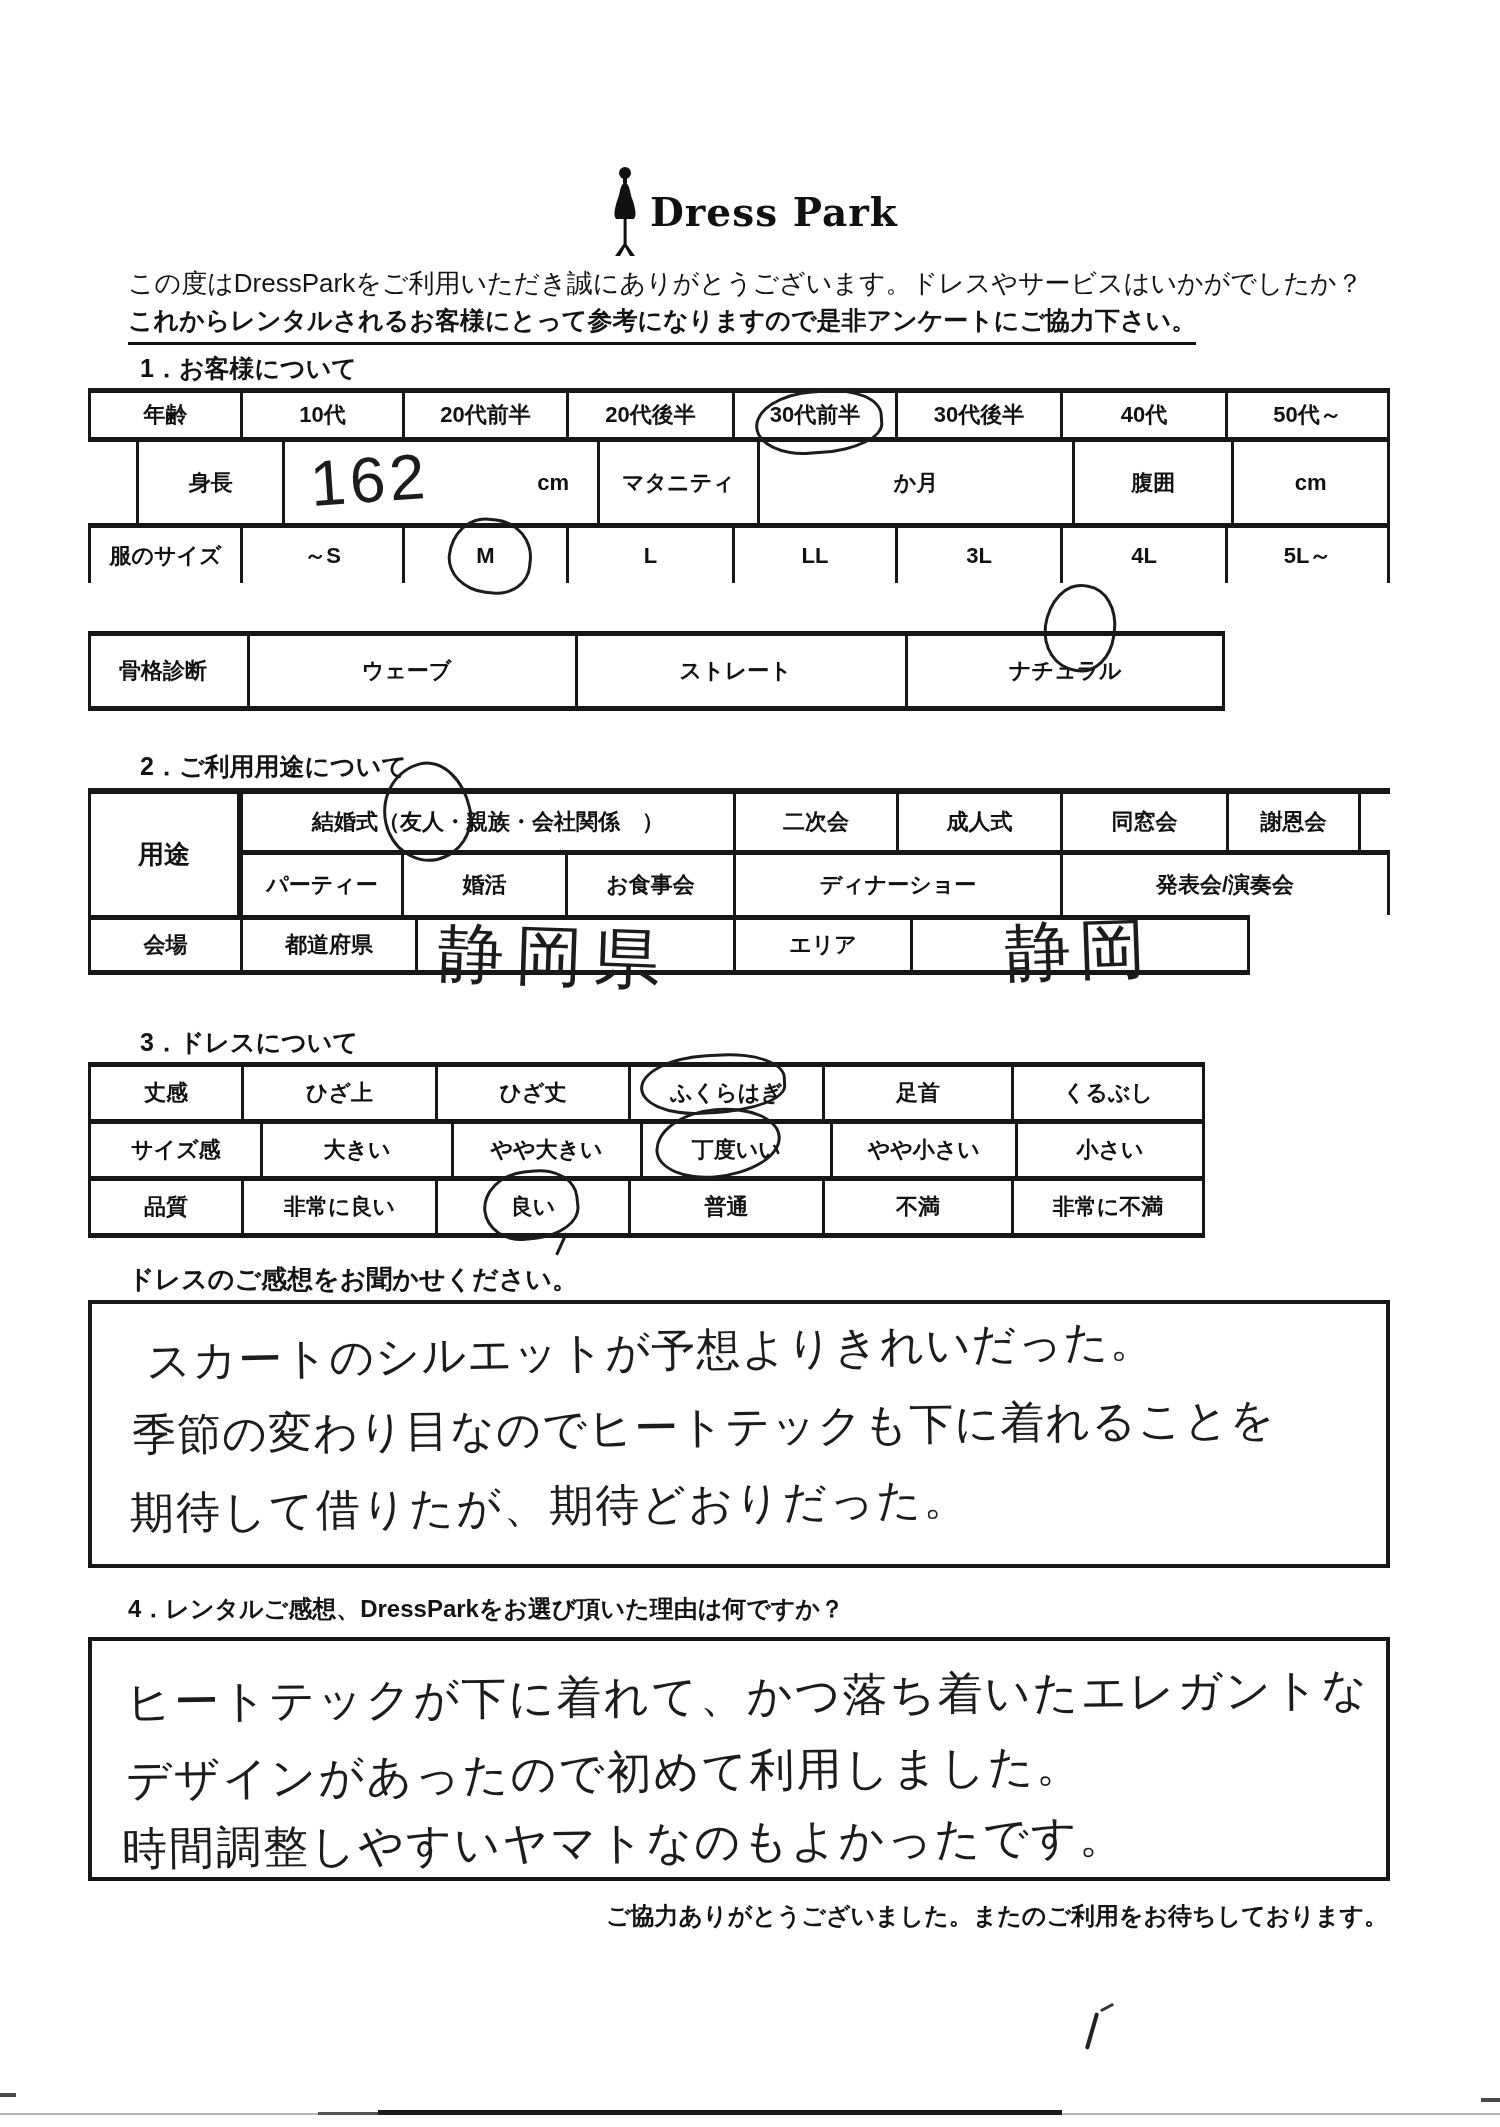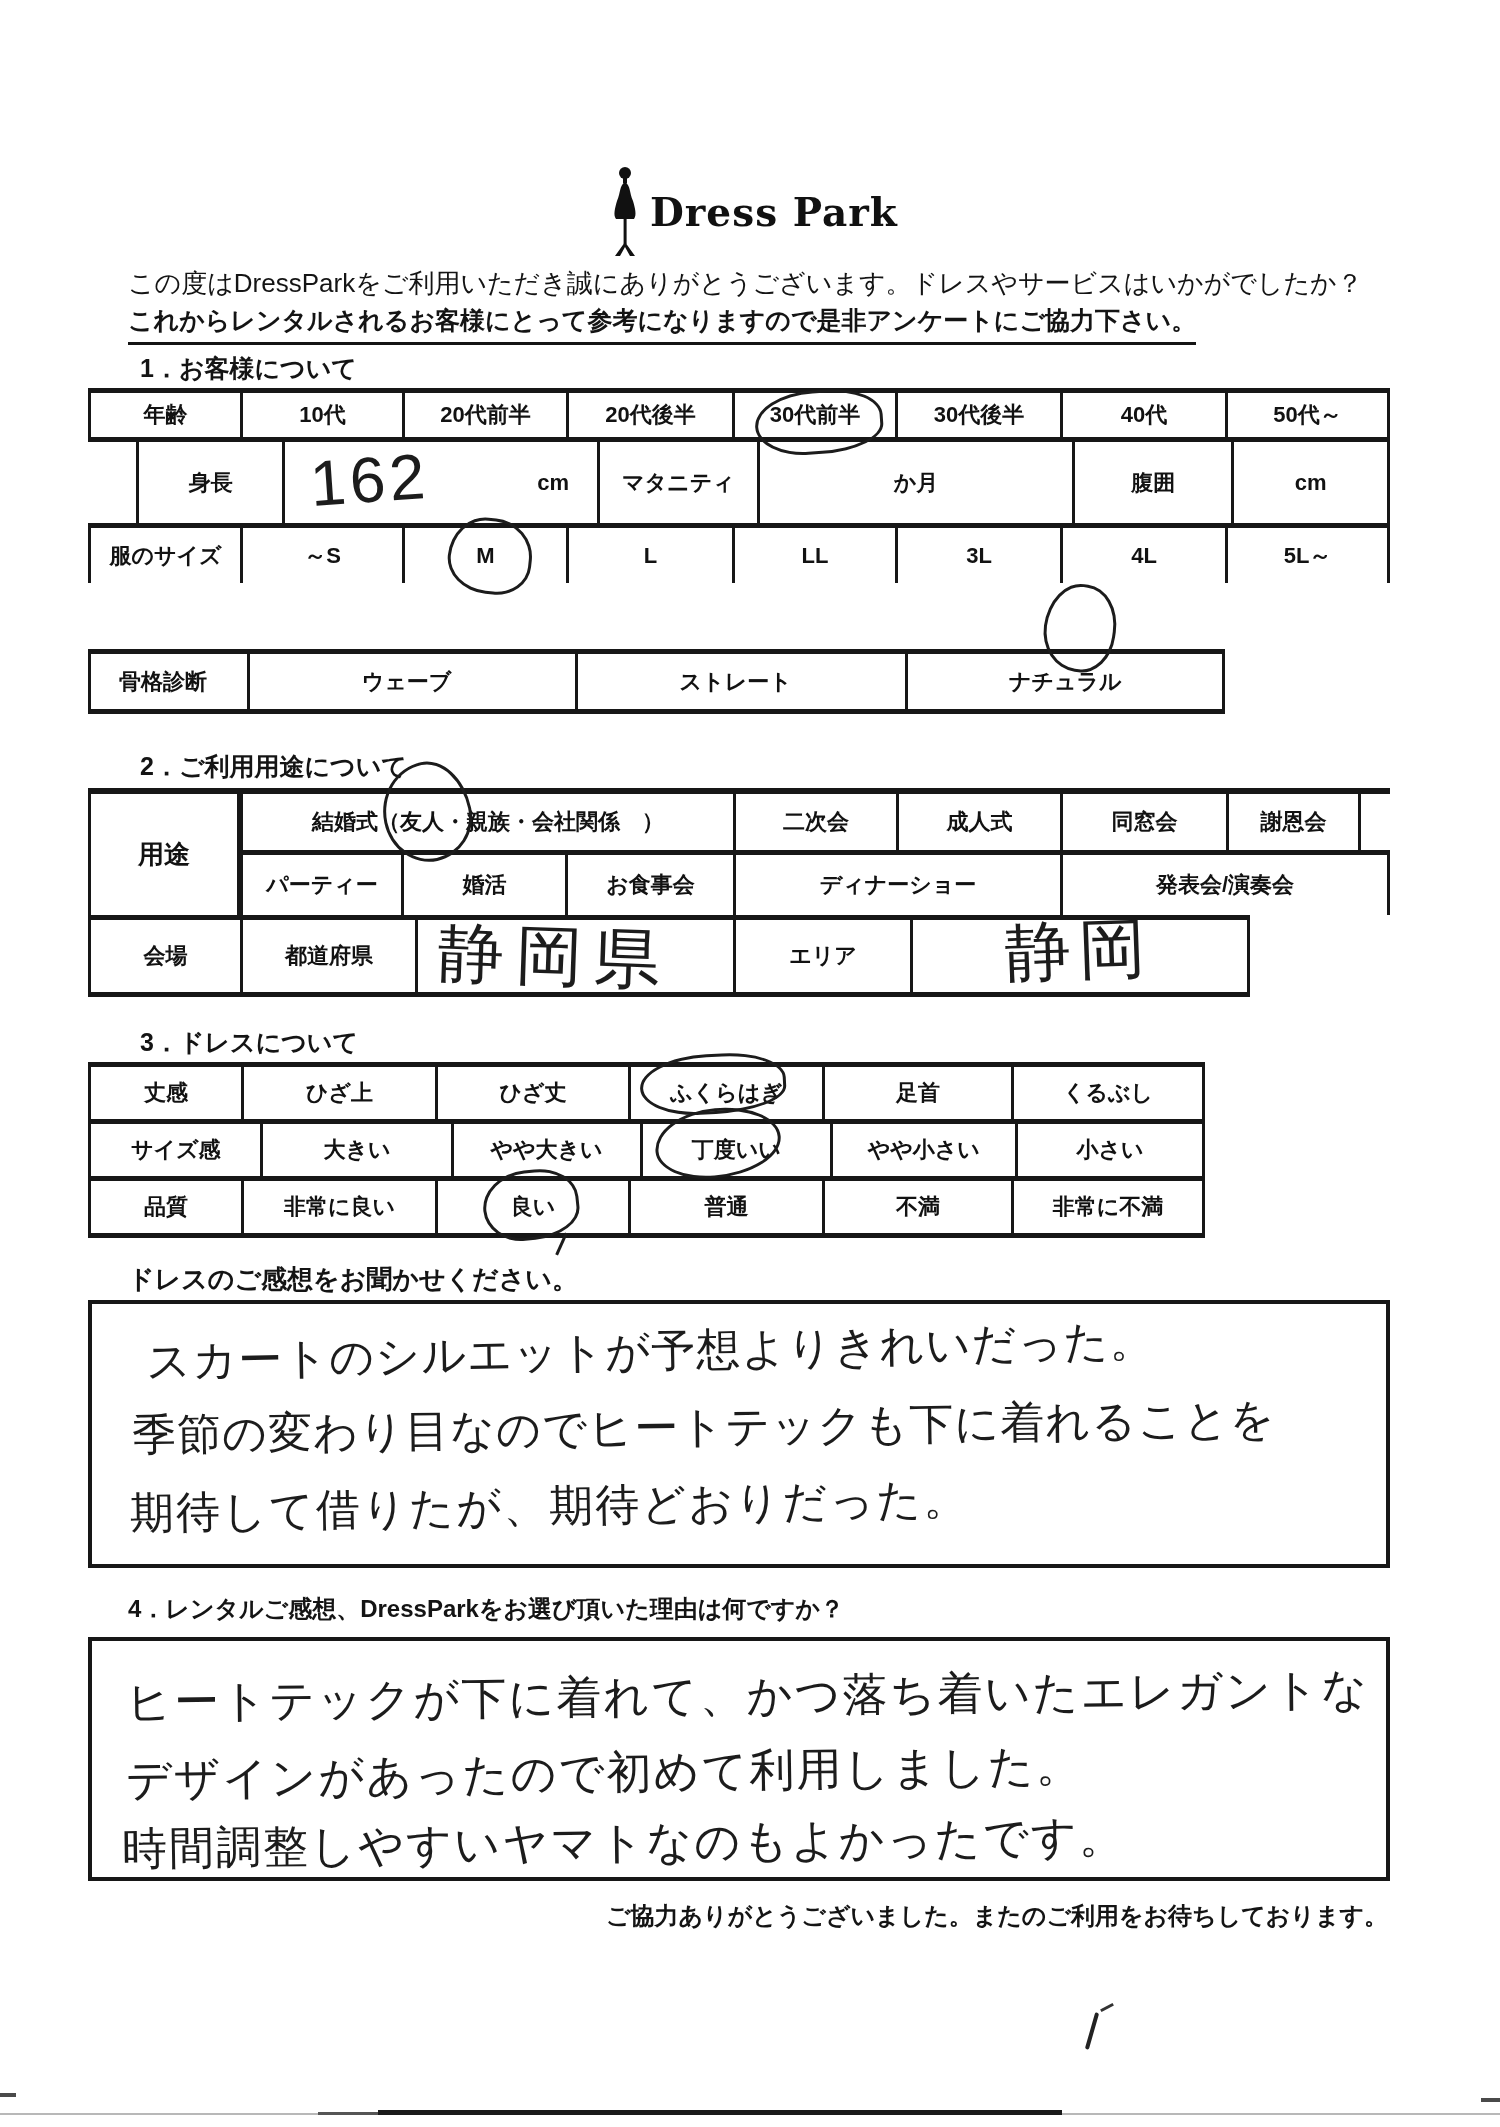"骨格診断" div.trow { height: 65px -> 80px; top: 649px -> 631px }
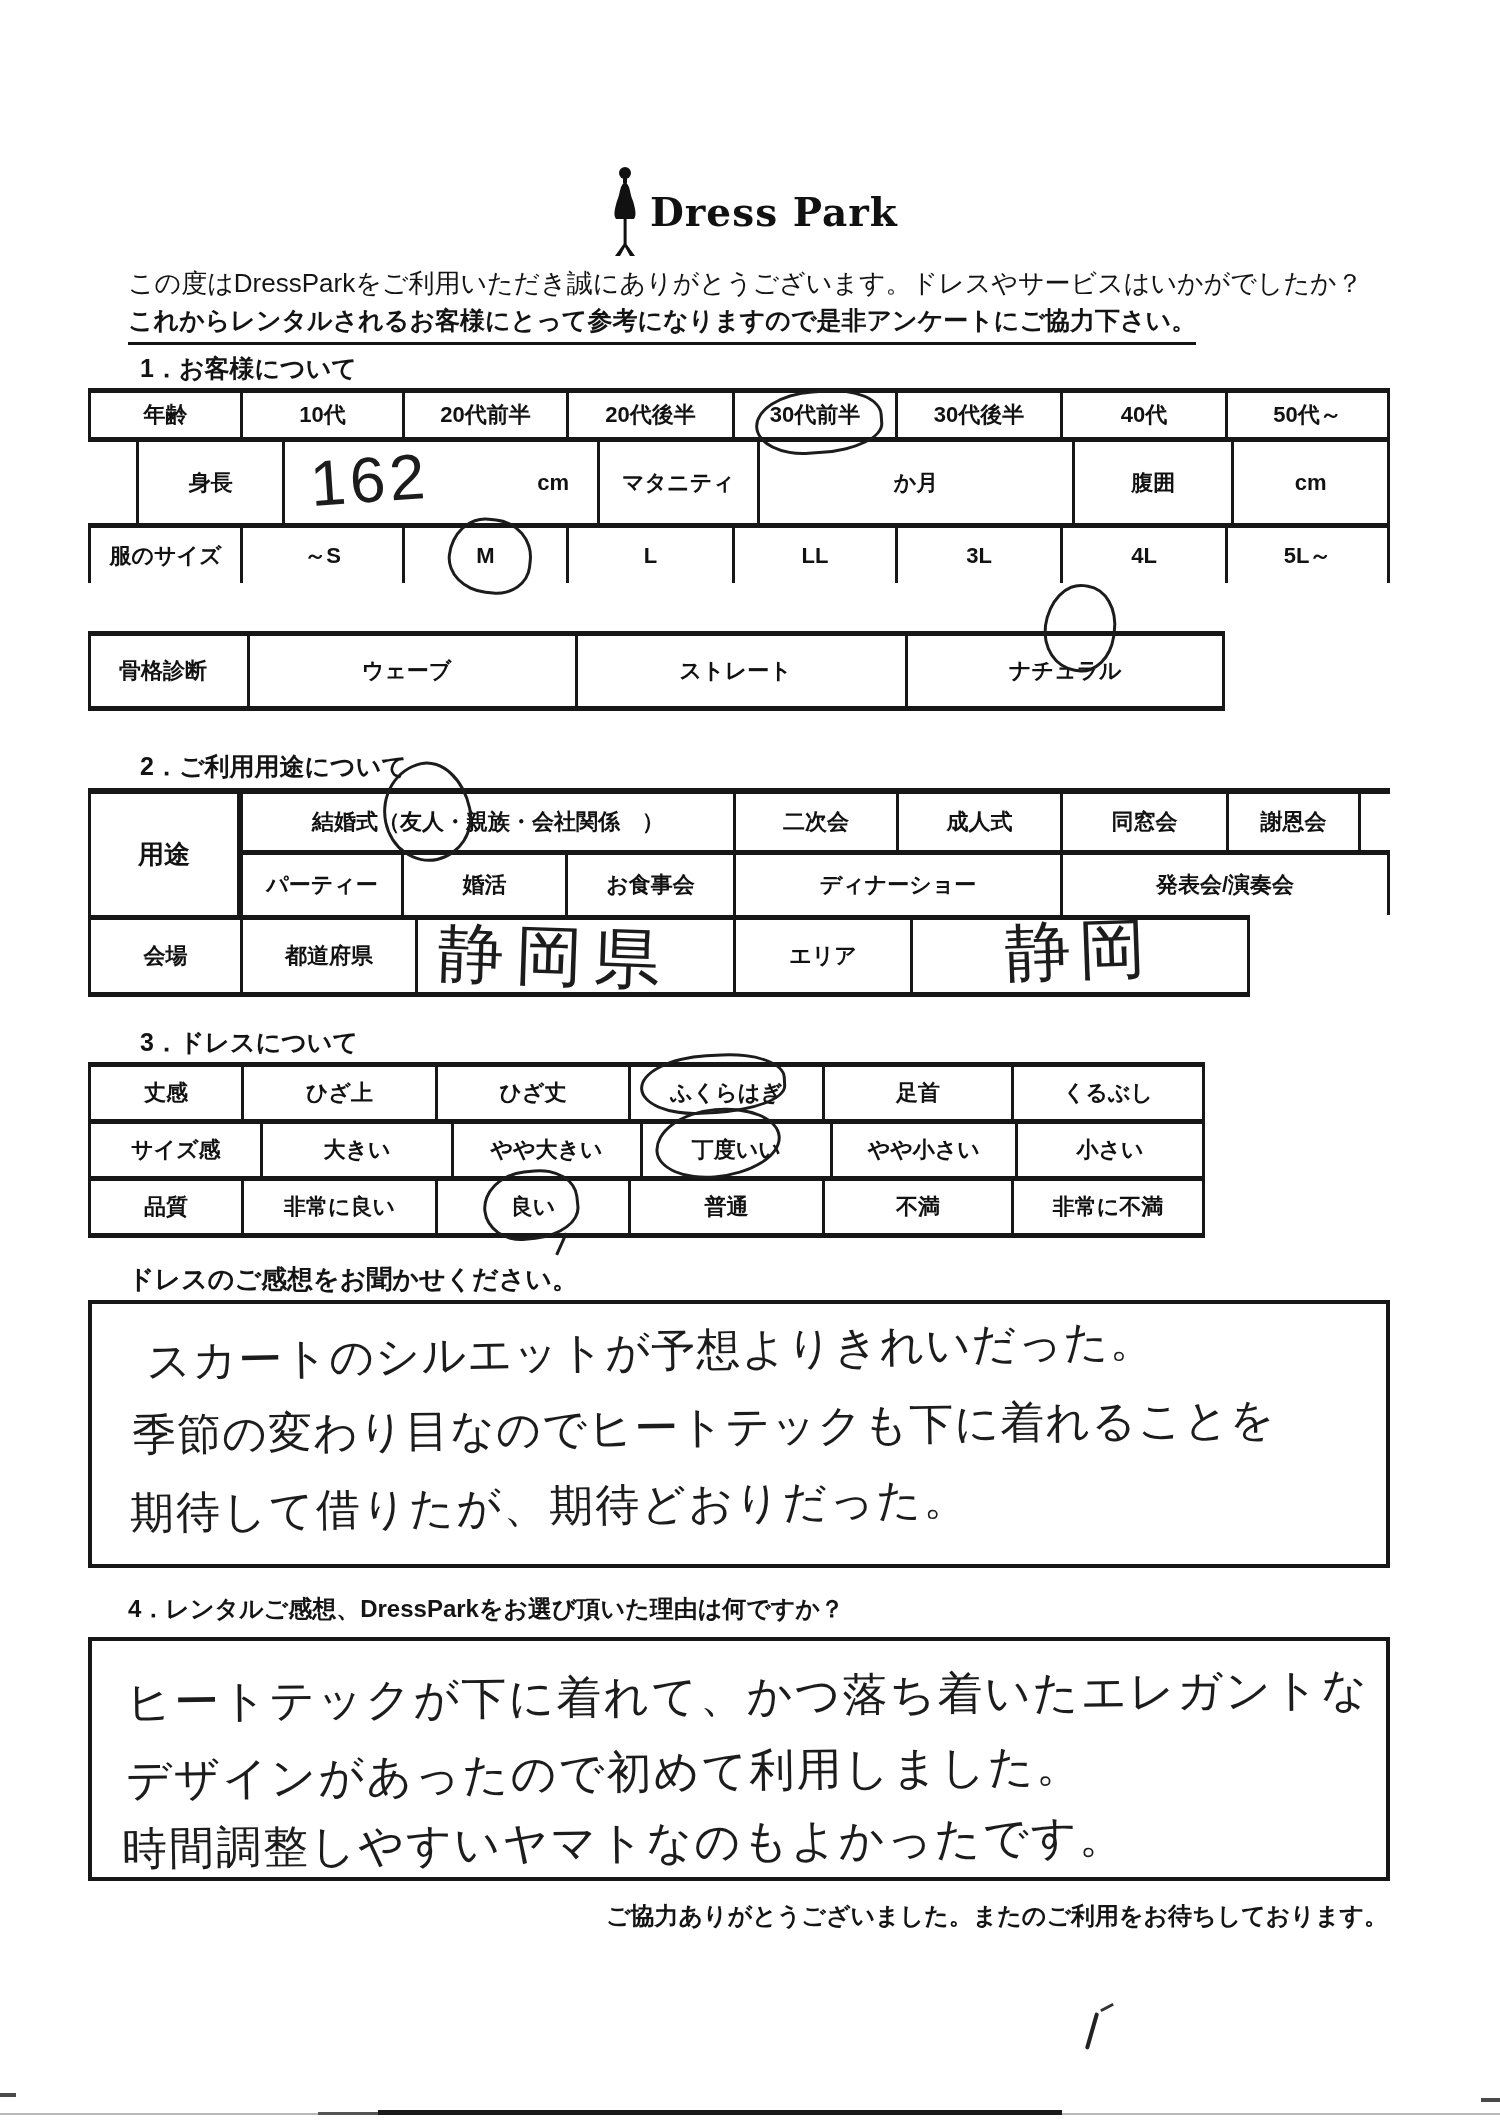"会場" div.trow { height: 82px -> 60px }
